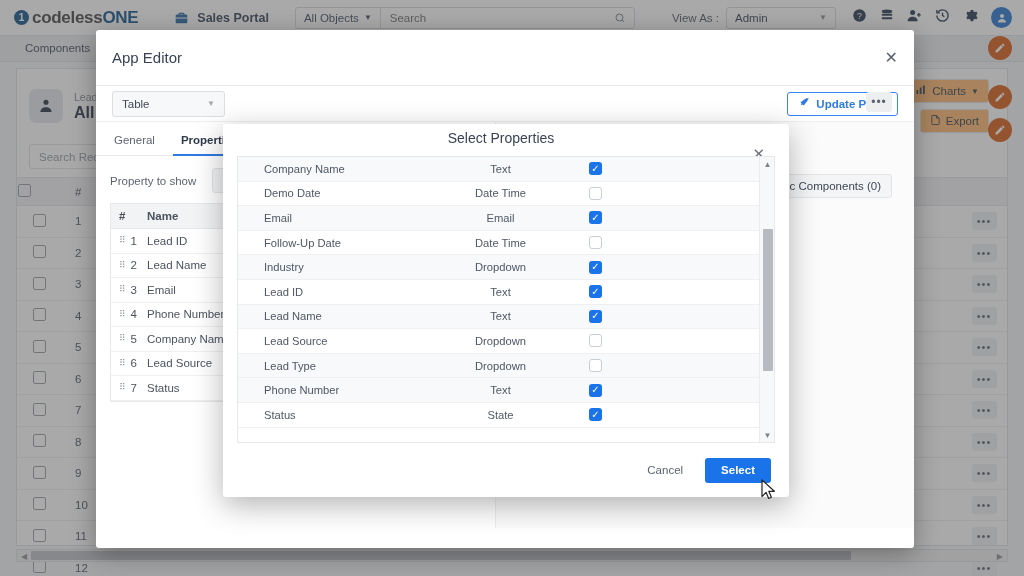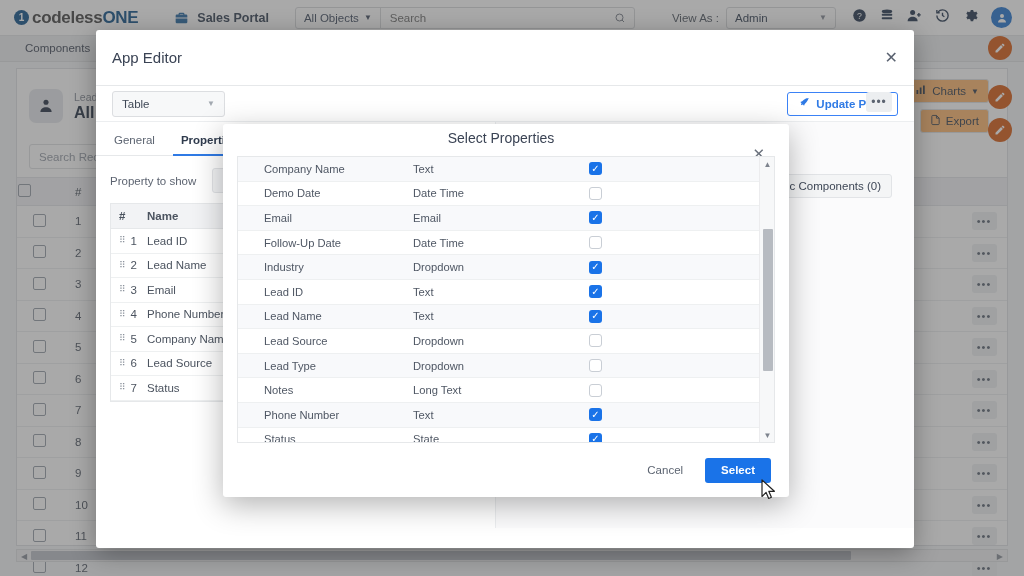"Text" .sm-type { text-align: none -> center }
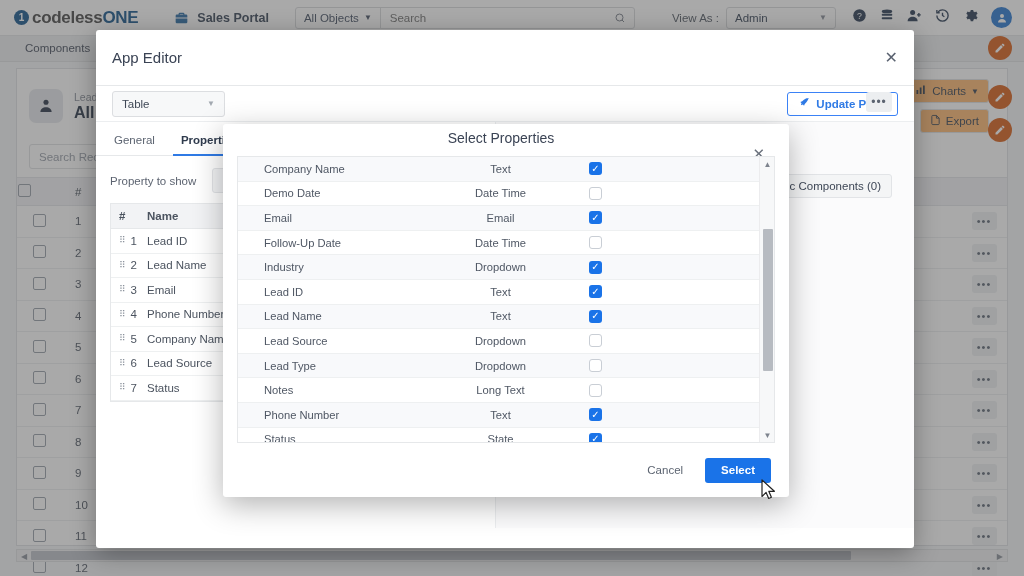"Notes" div.sm-row { html: <div> <span>Notes</span> <span>Long Text</span> <span> <span></span> </span> </div> -> none }
